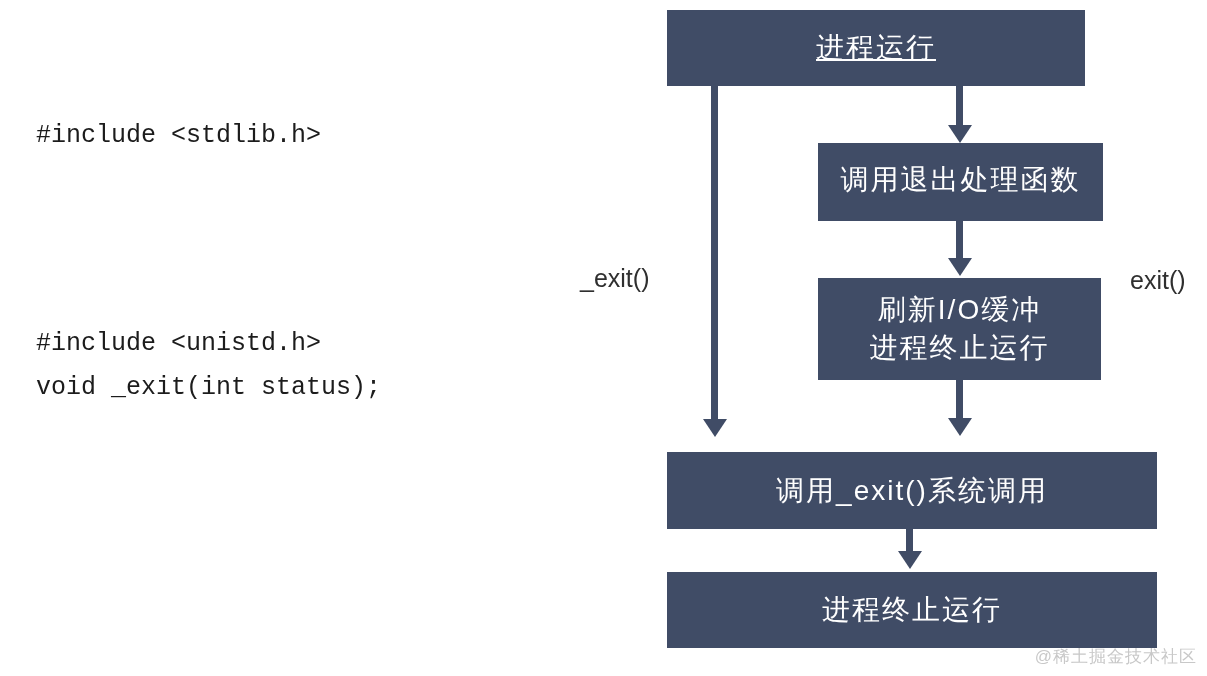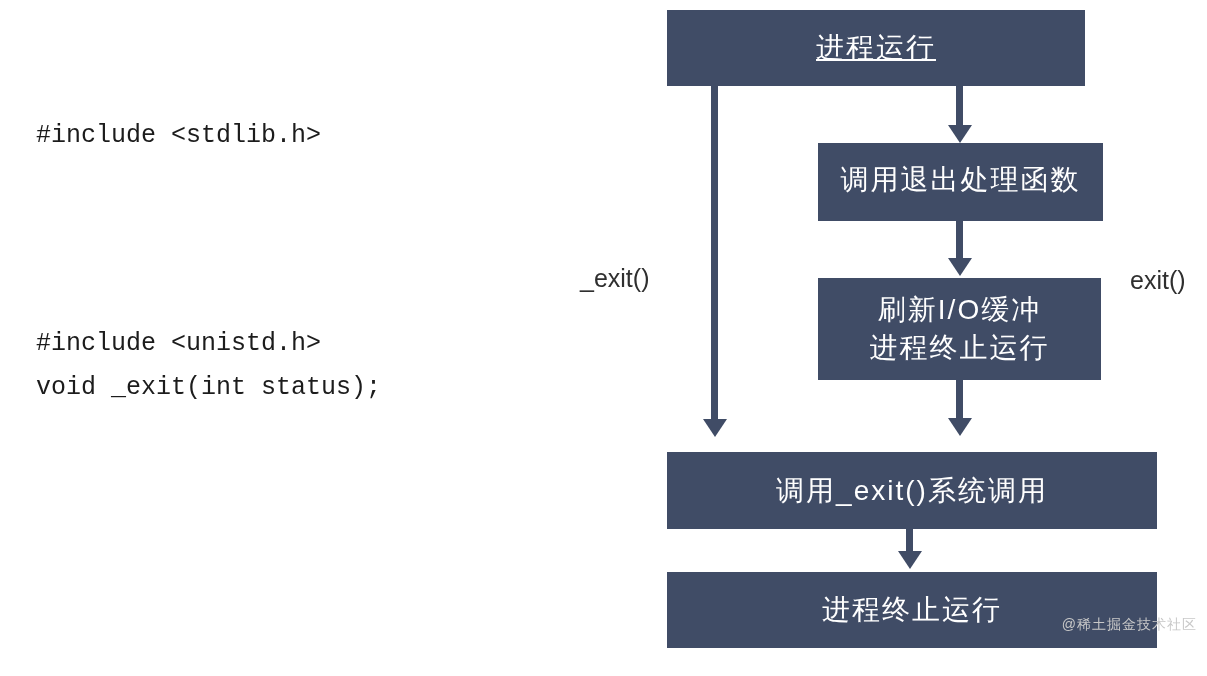"@稀土掘金技术社区" .watermark { font-size: 14px -> 17px; top: 616px -> 645px }
